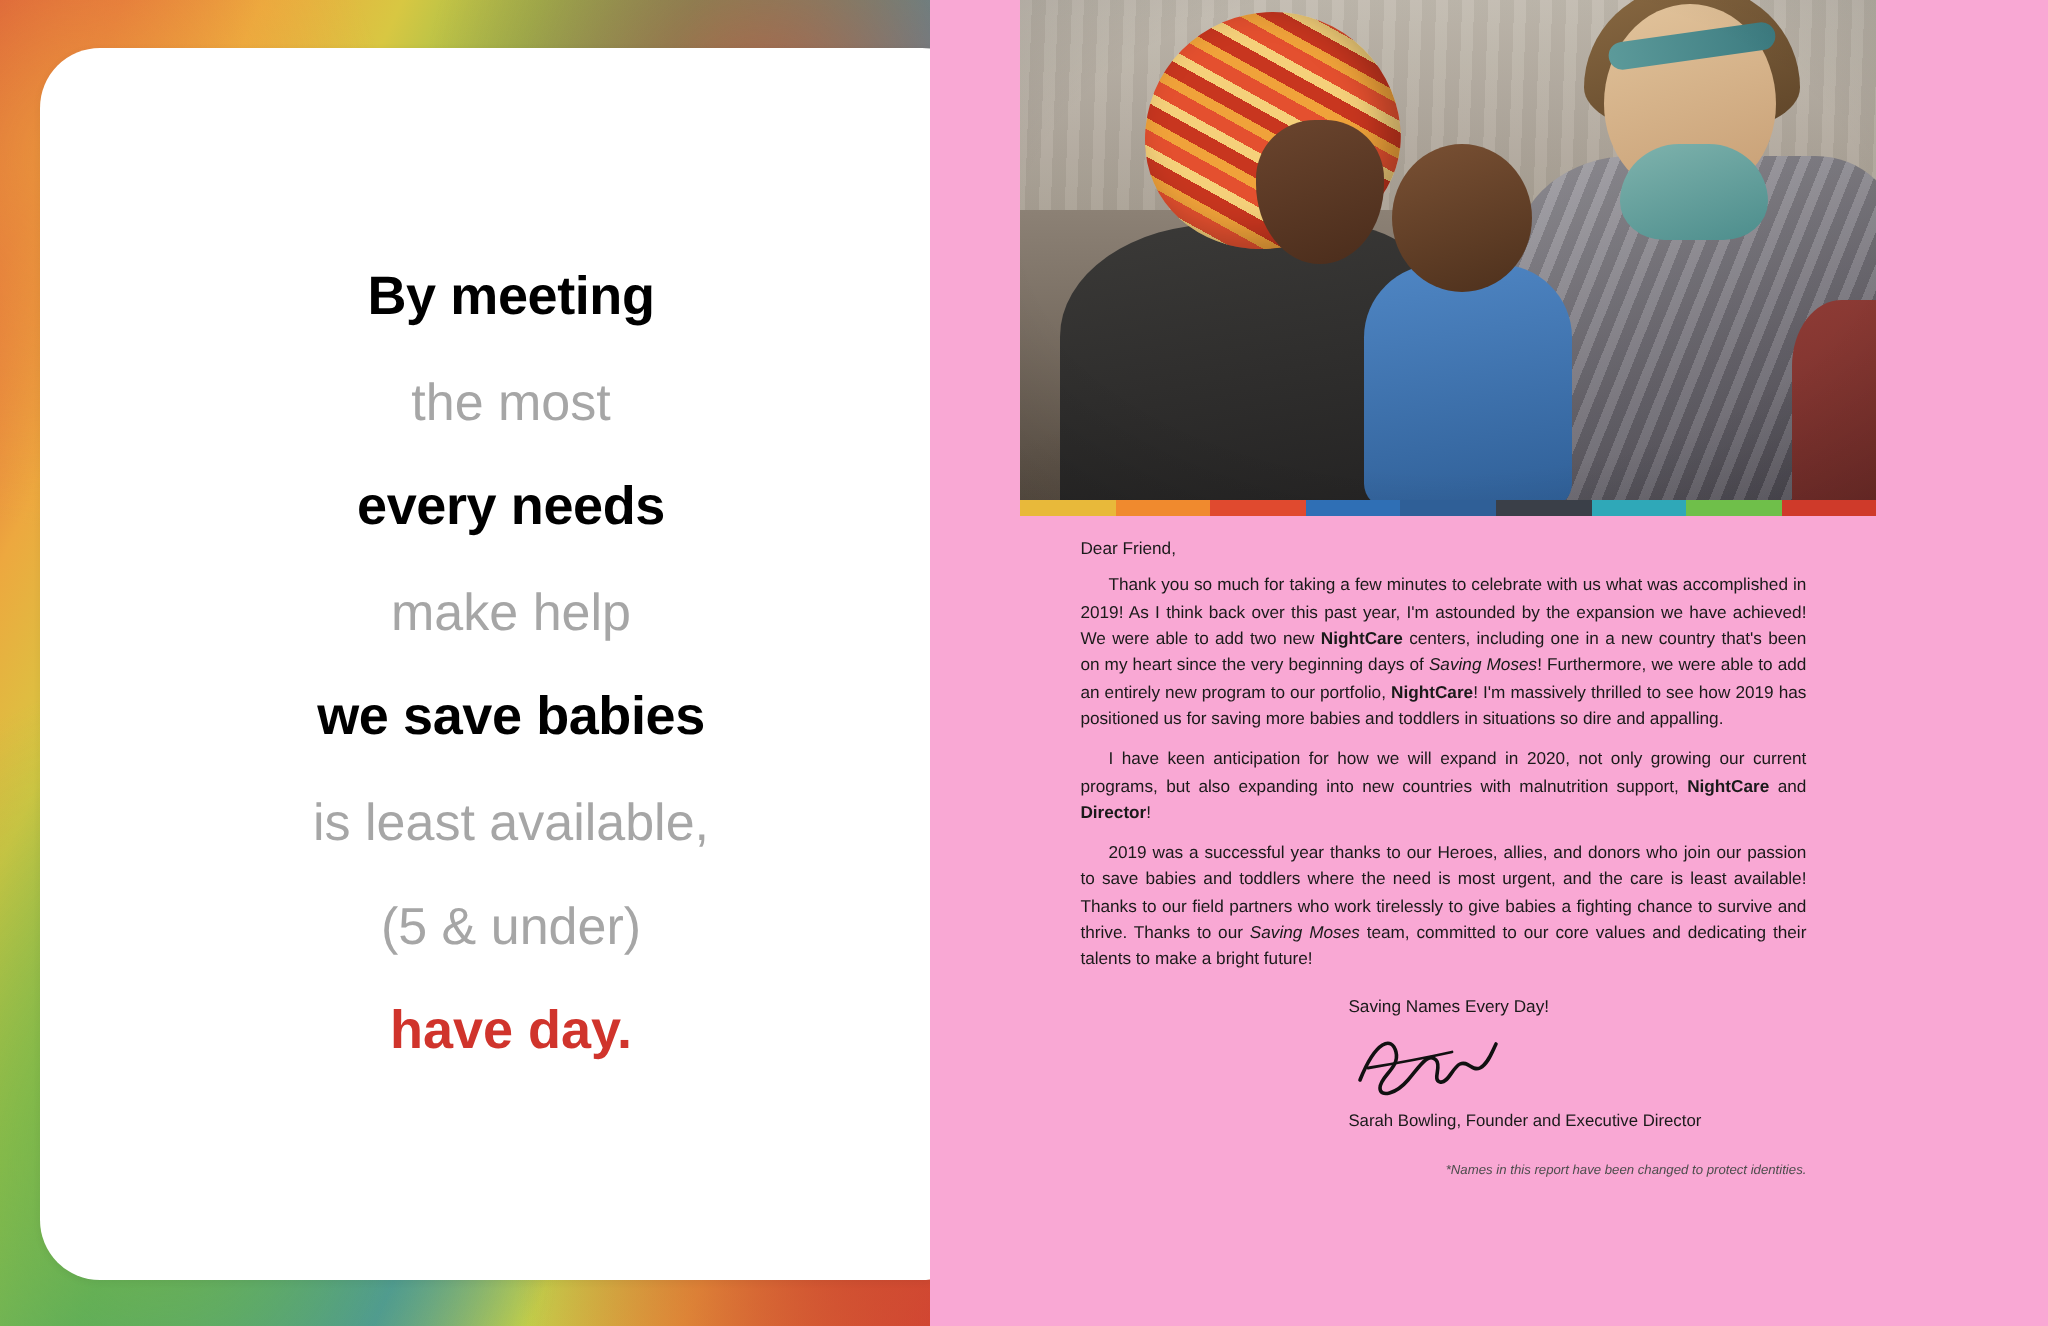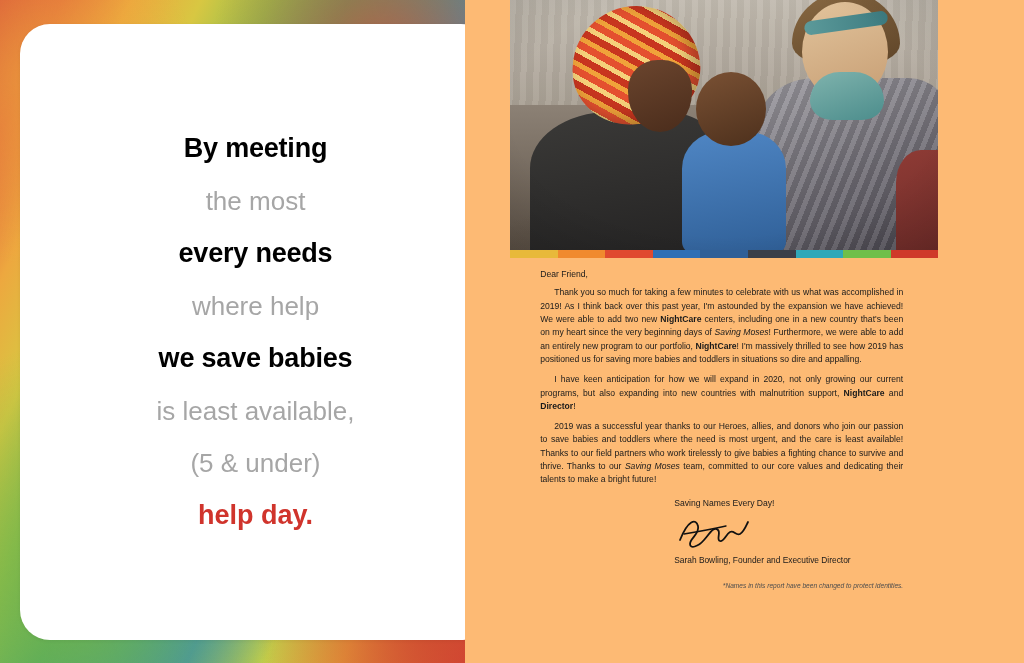"Dear Friend," .right-panel { background: #fdba74 -> #f9a8d4 }
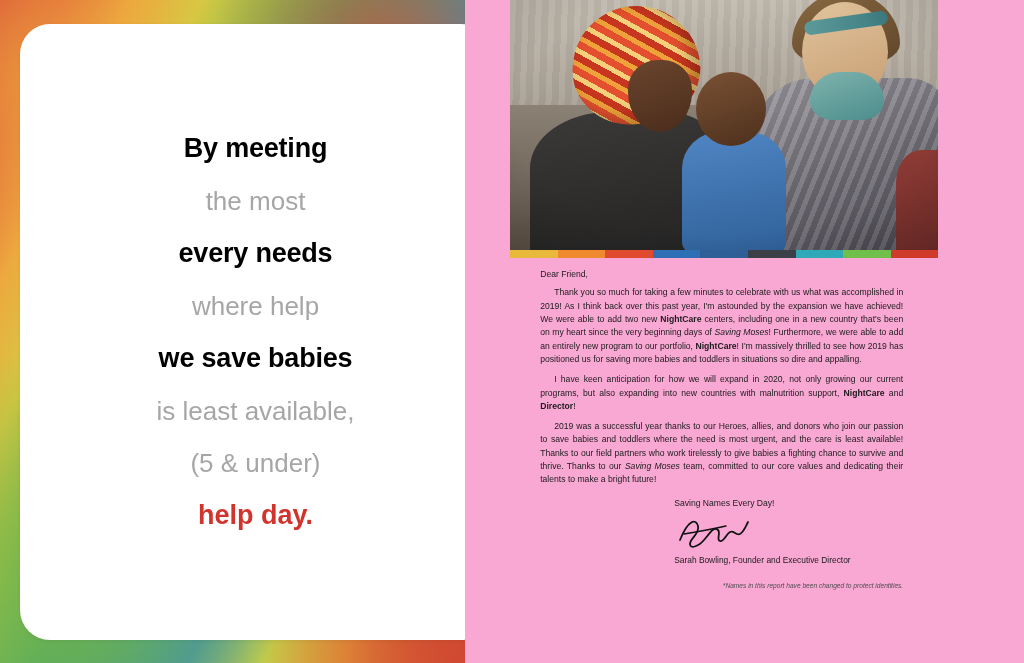"where help" span.pq-line { text: where -> make }
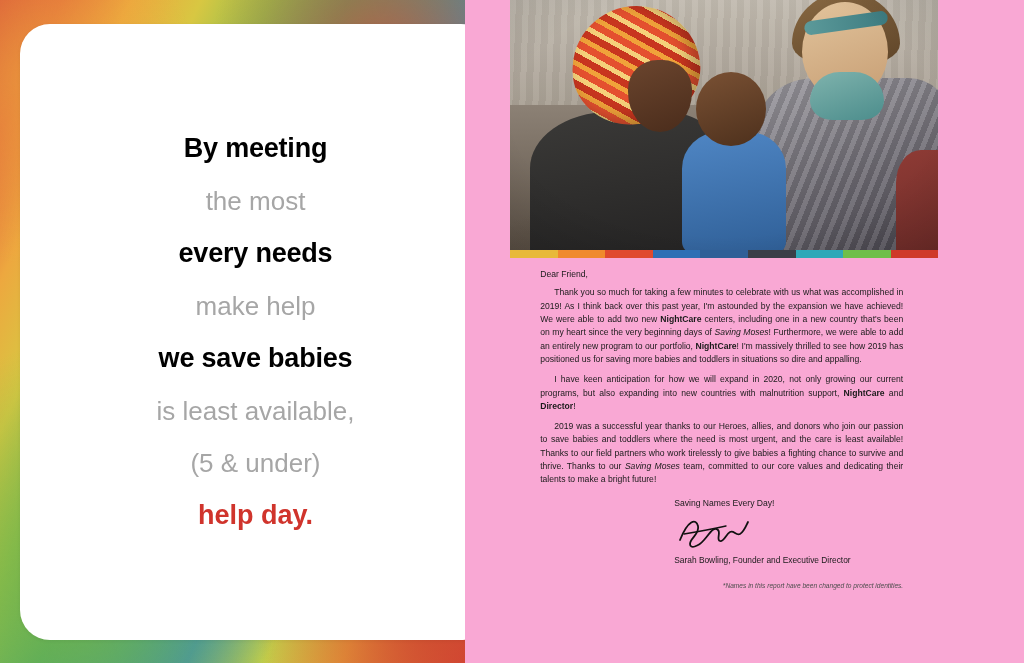"help day." span.pq-line { text: help -> have }
